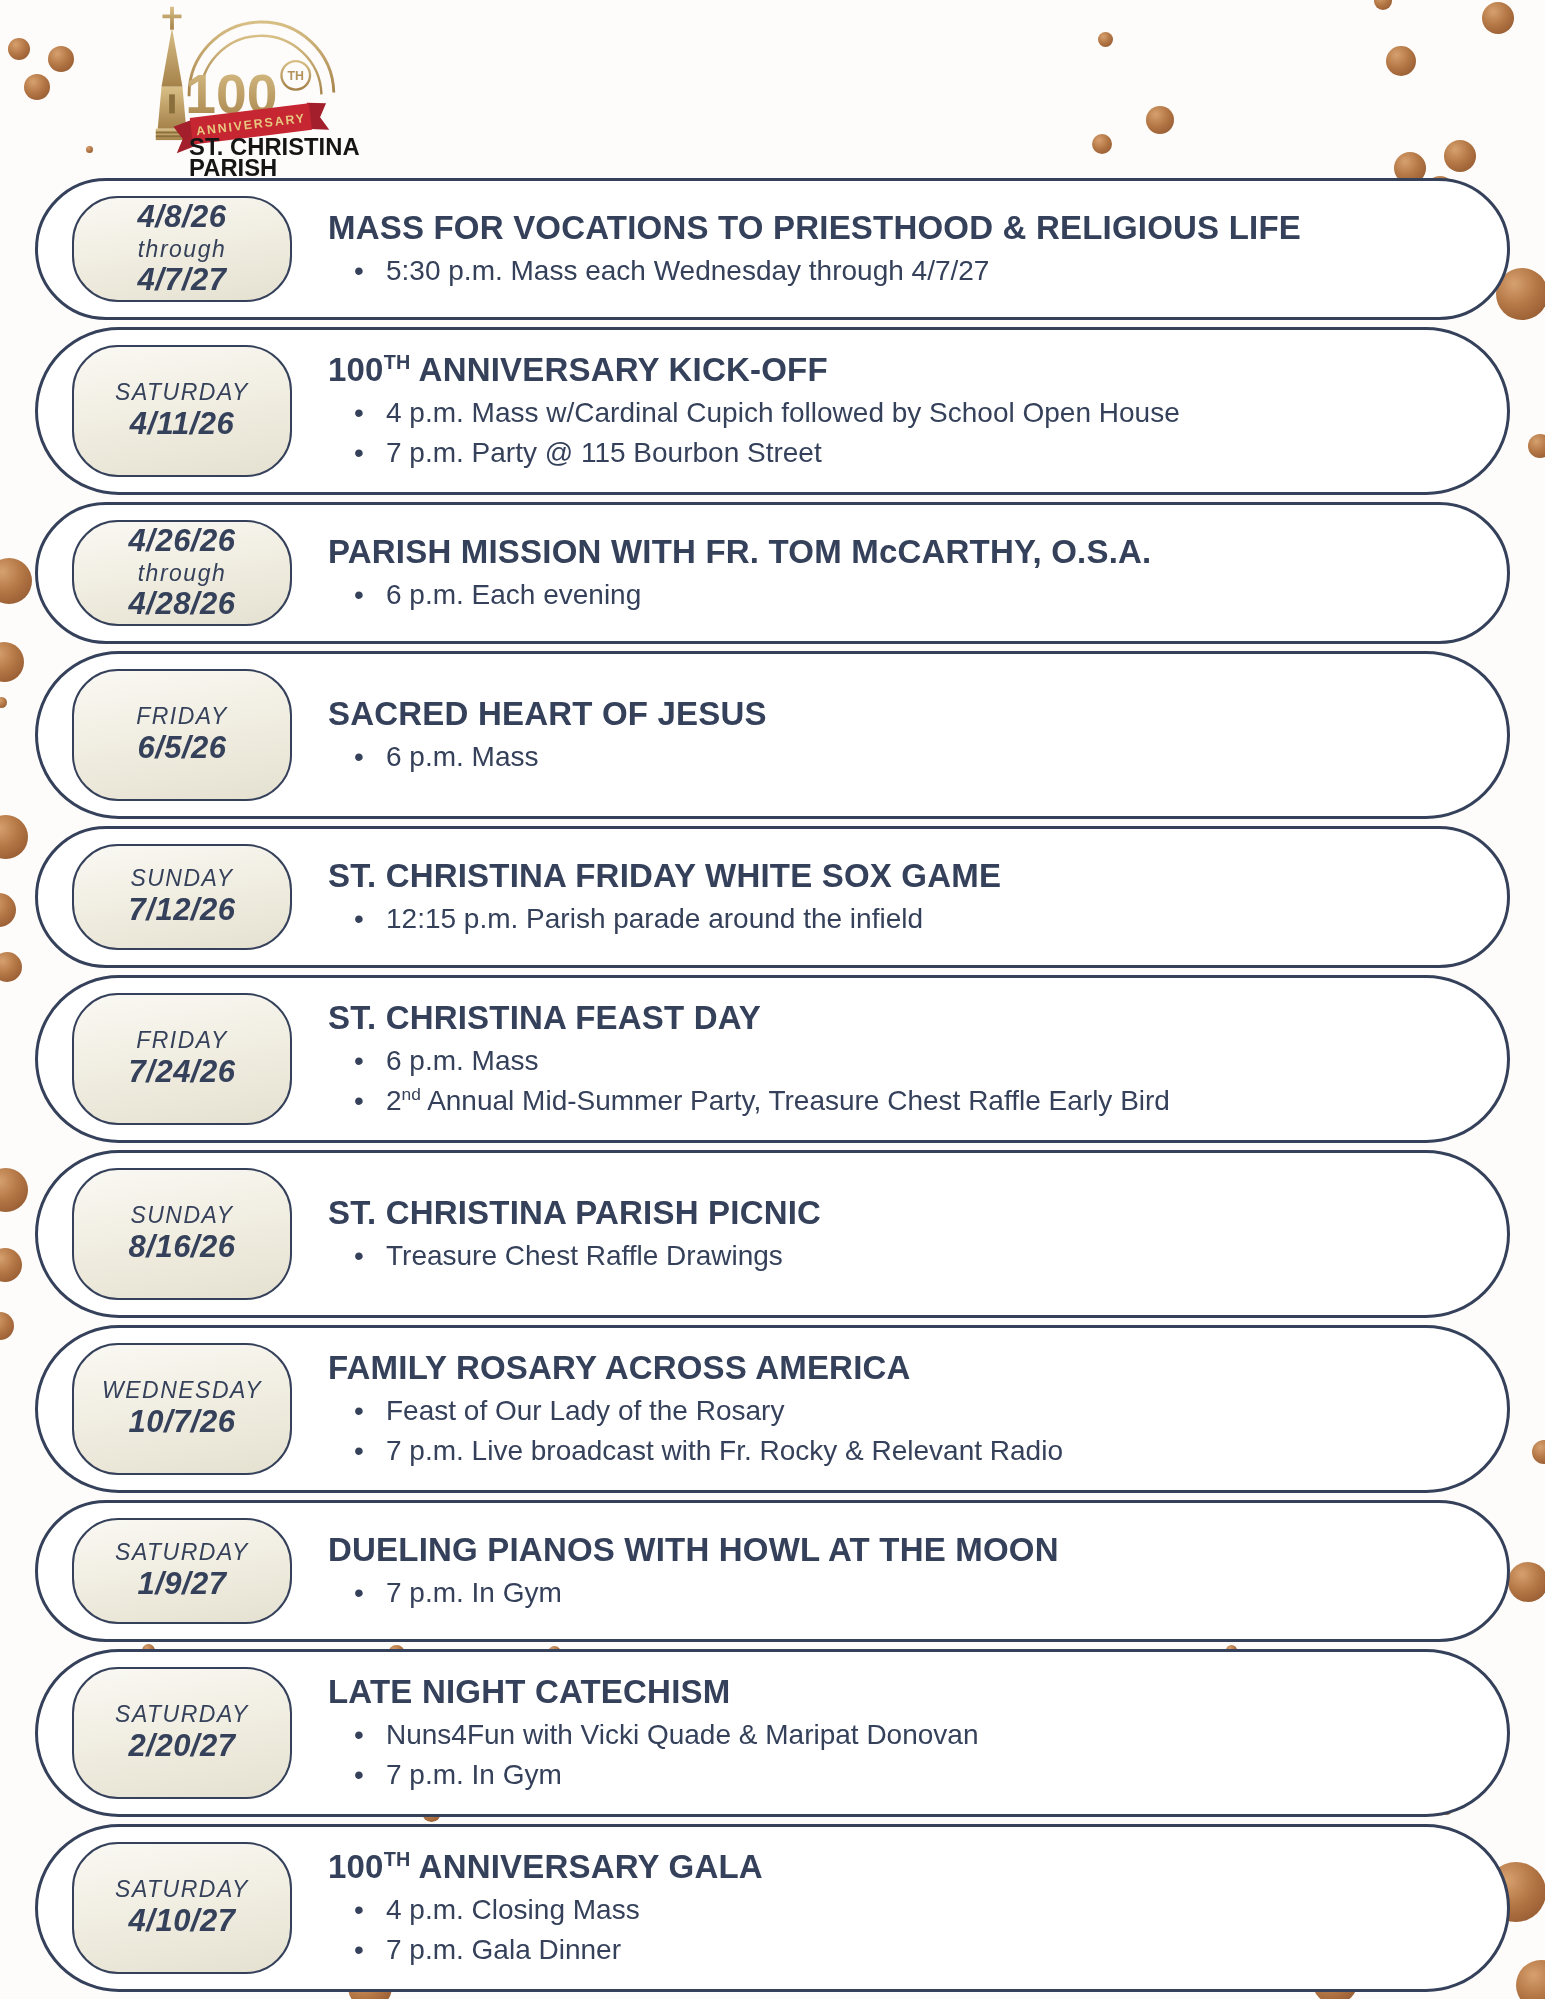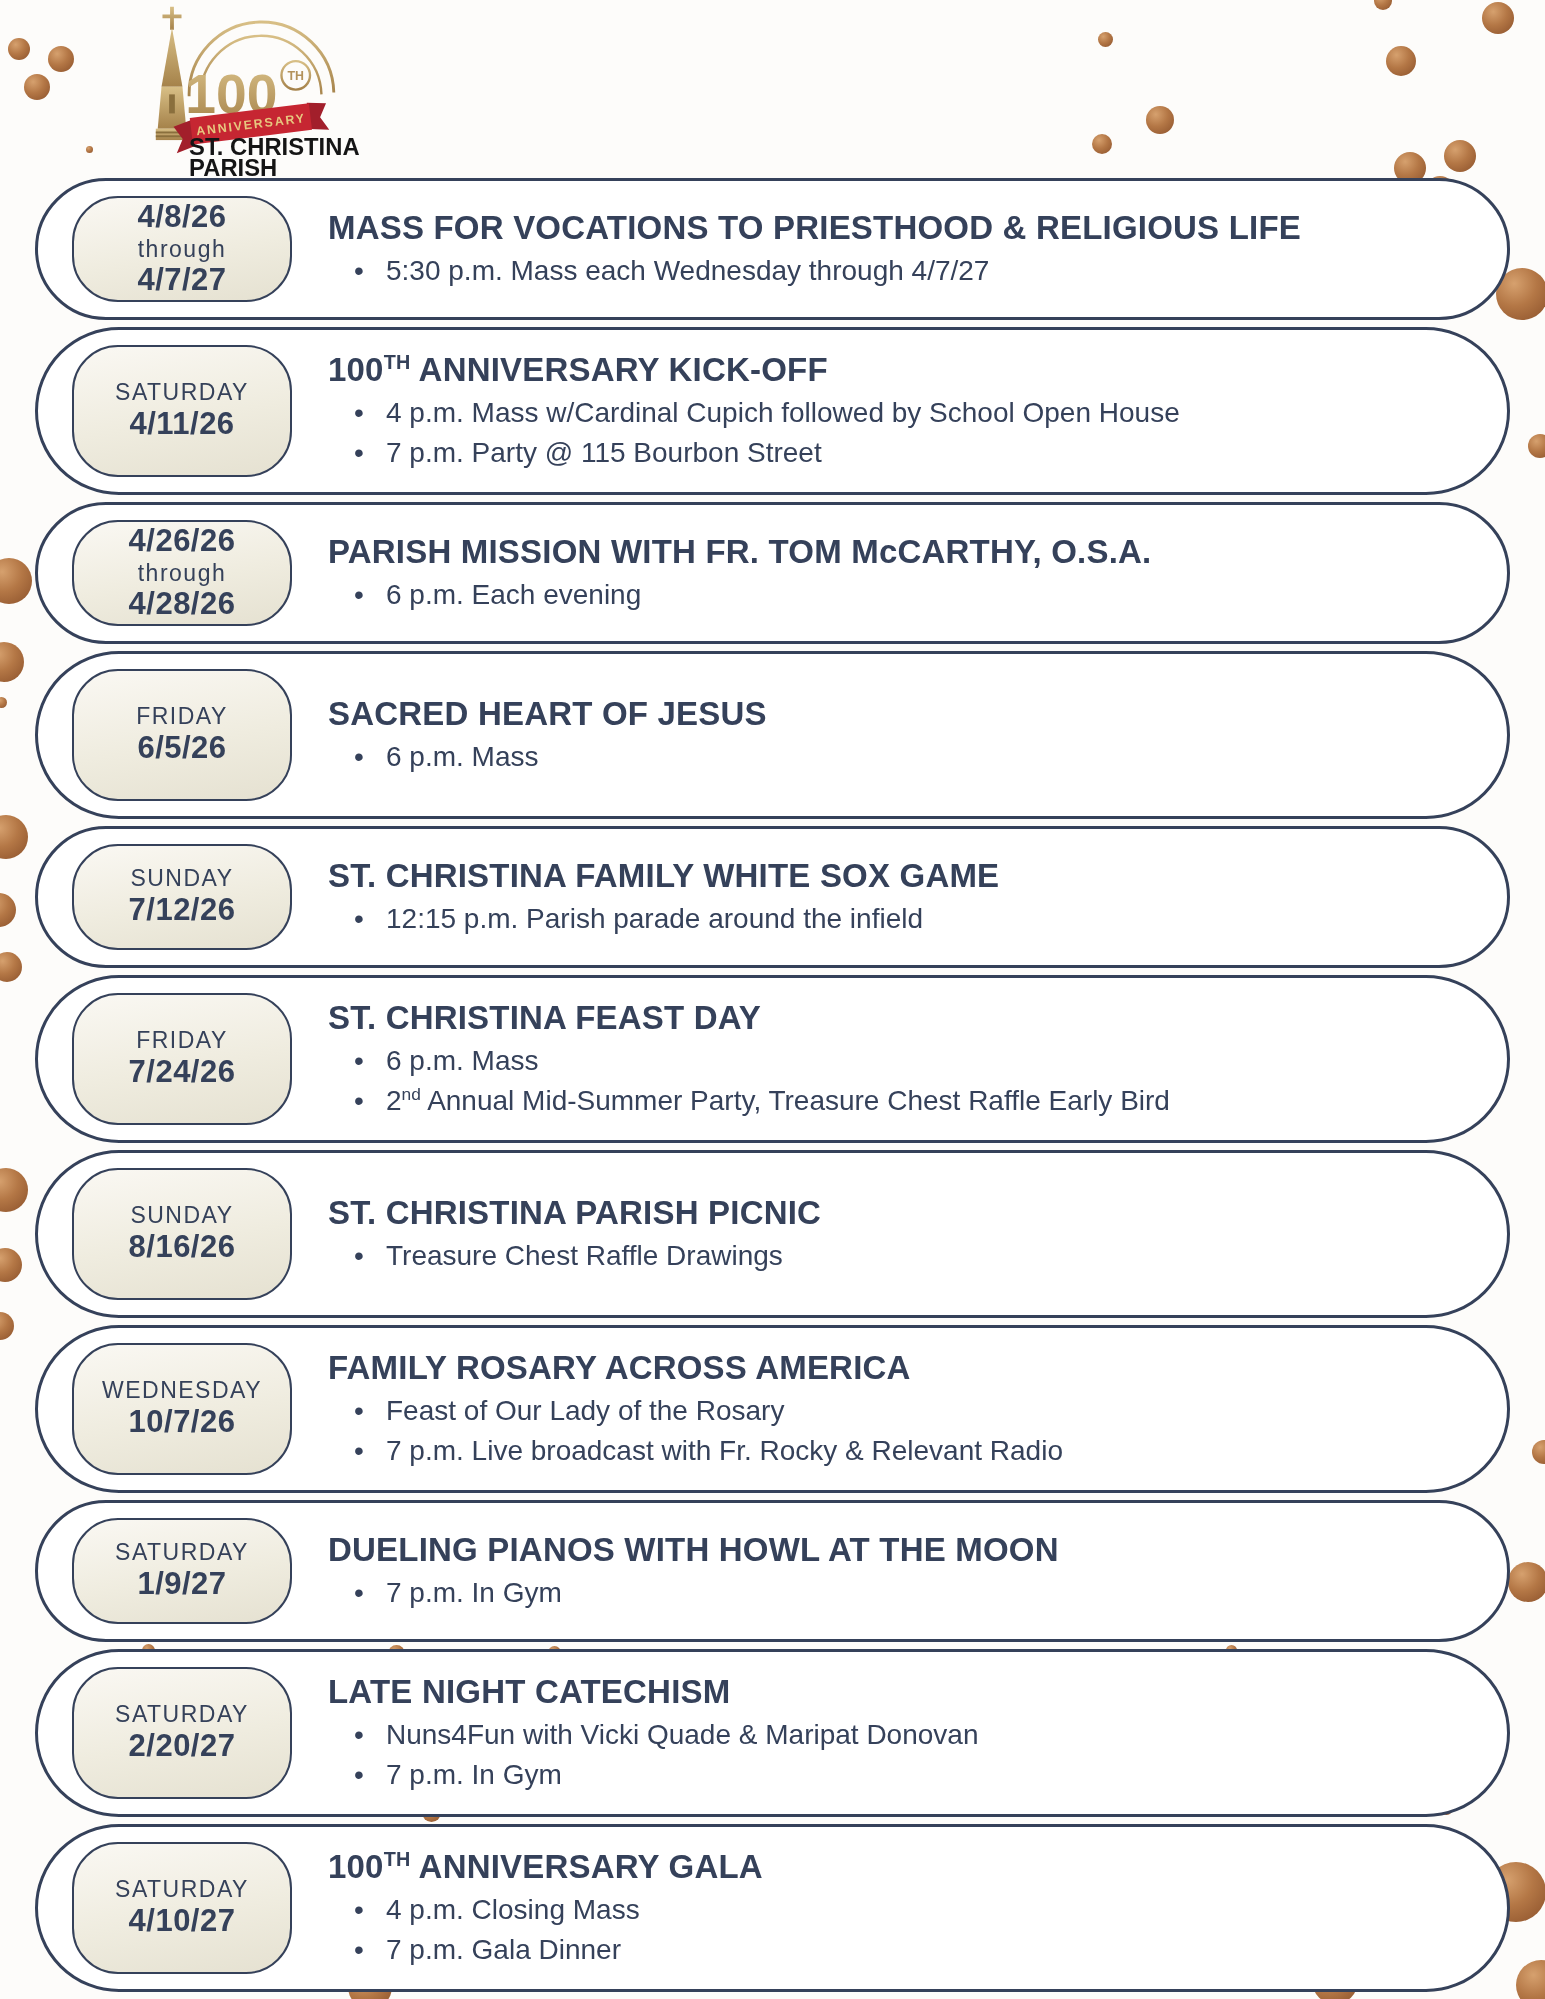"4/8/26" .pill { font-style: none -> italic }
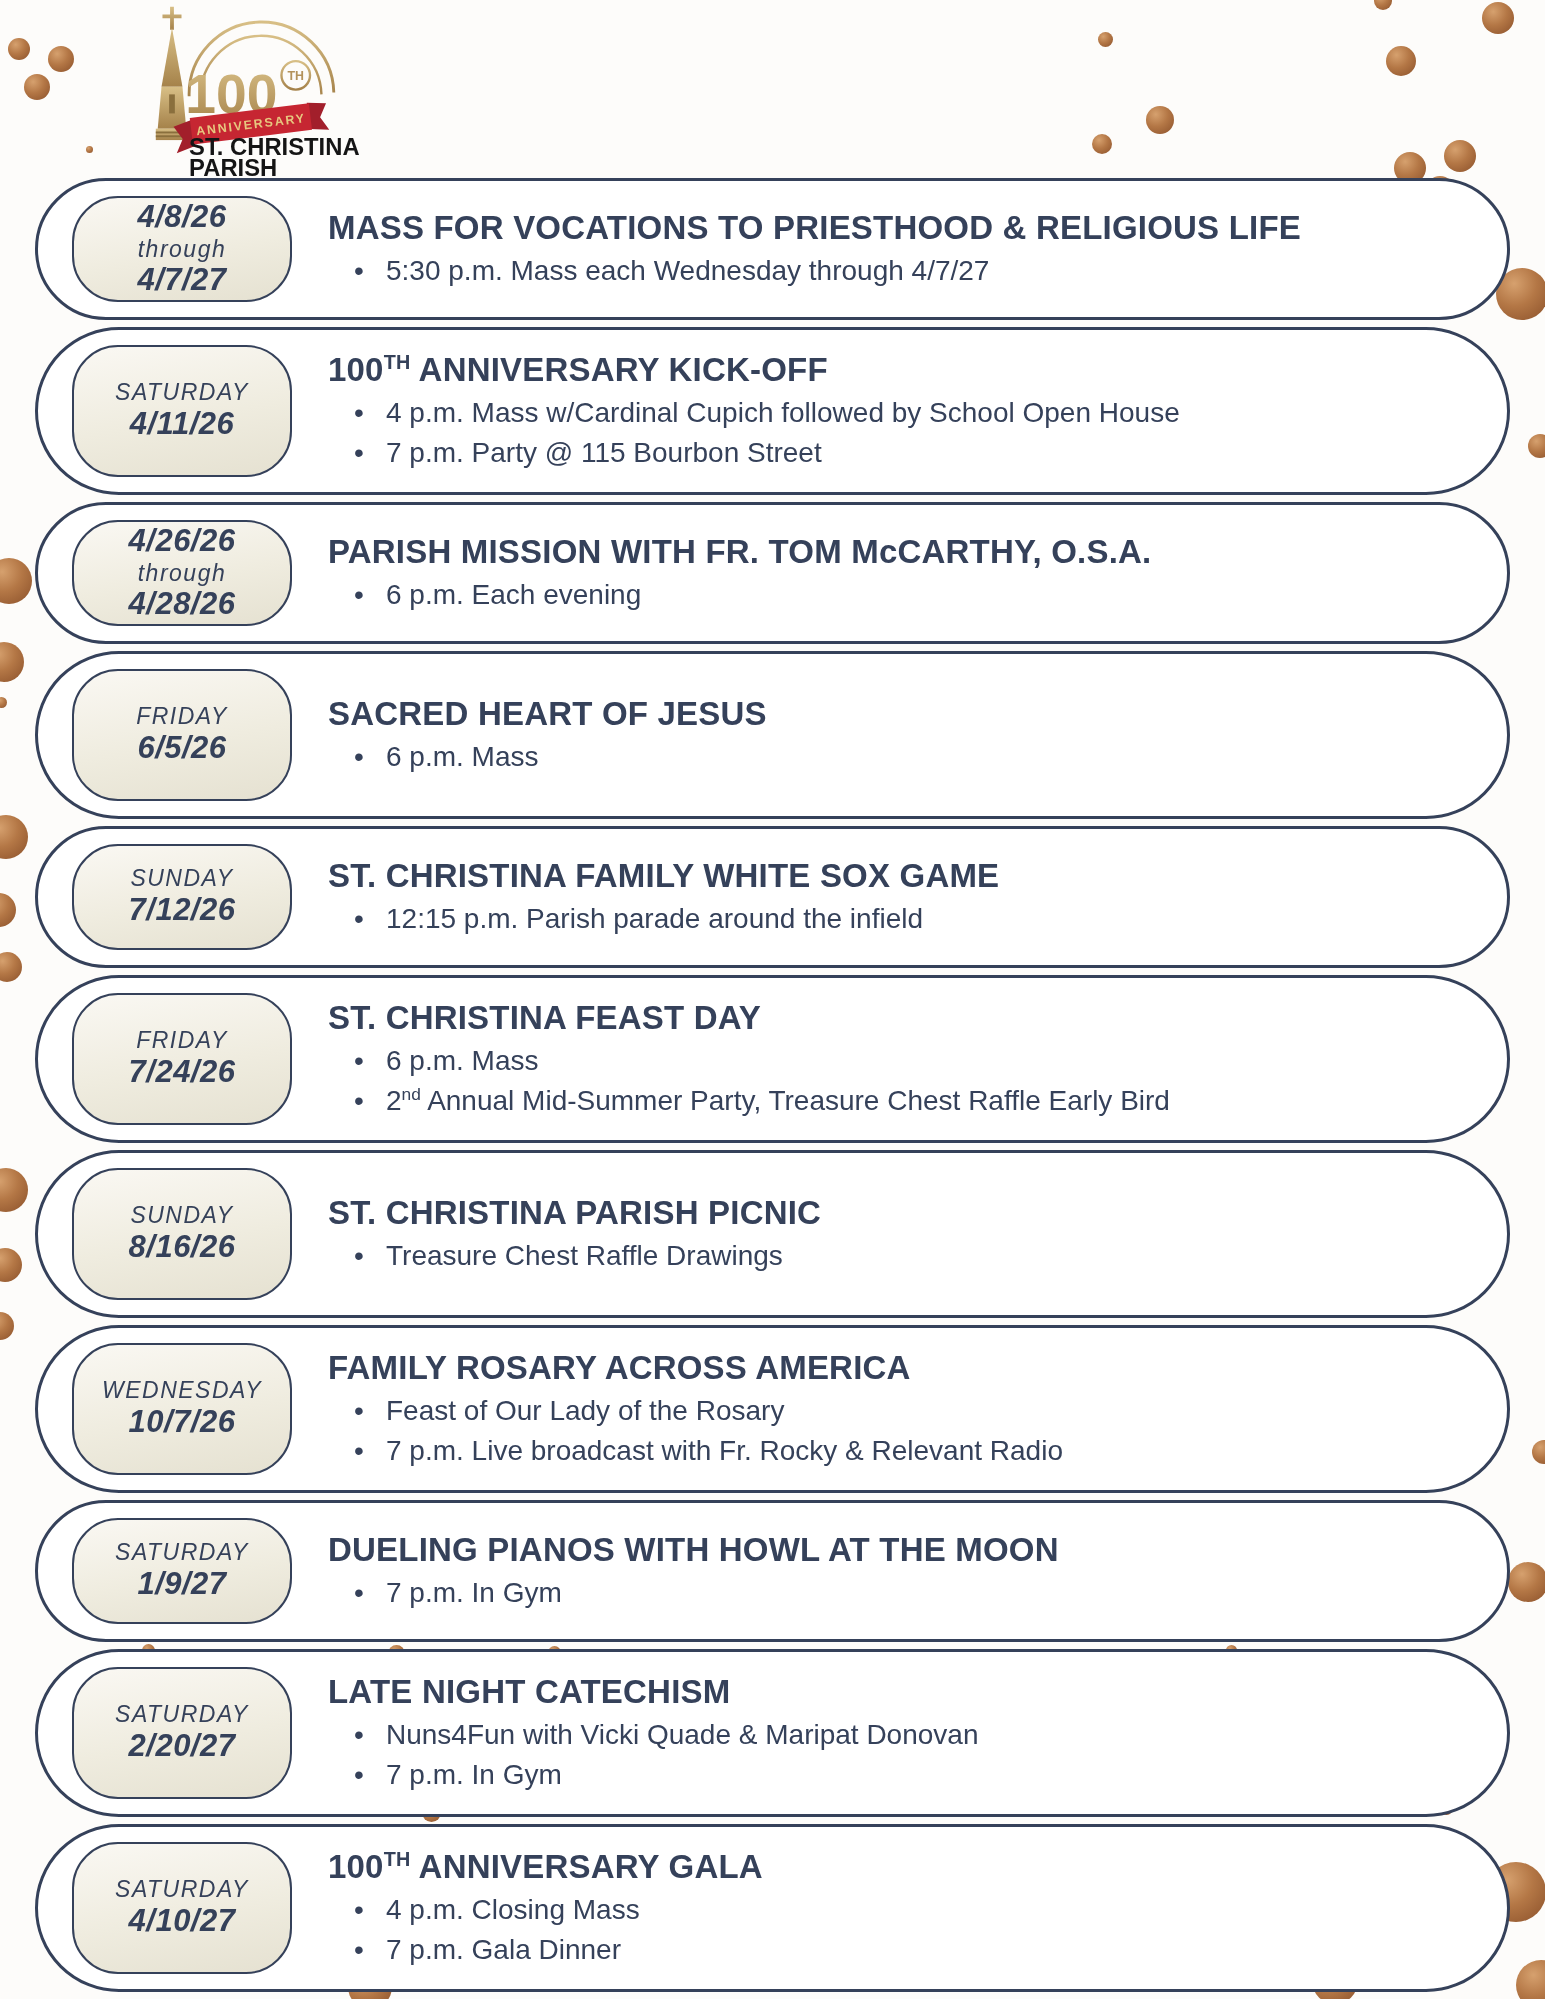"ST. CHRISTINA FAMILY WHITE SOX" h2.event-title { text: FAMILY -> FRIDAY }
